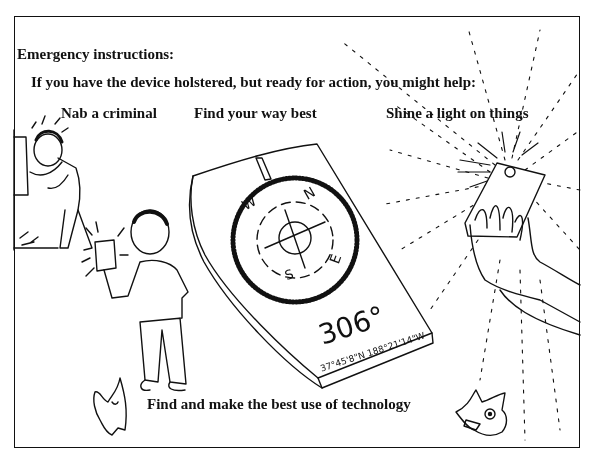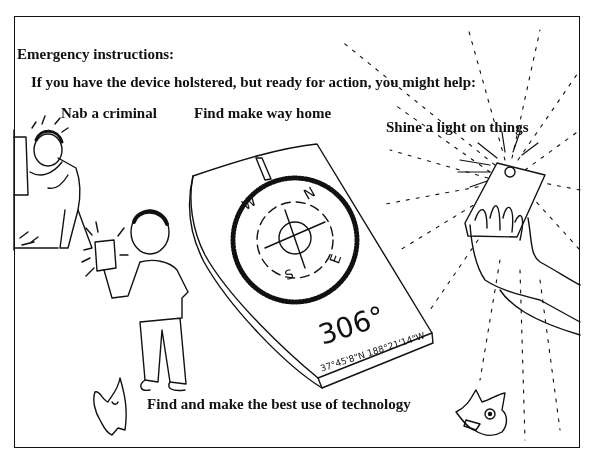"Find make way home" div.txt { text: make way home -> your way best }
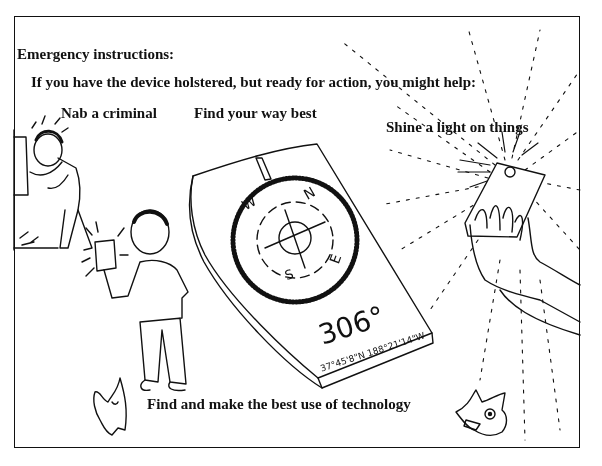"Shine a light on things" div.txt { top: 120px -> 106px }
